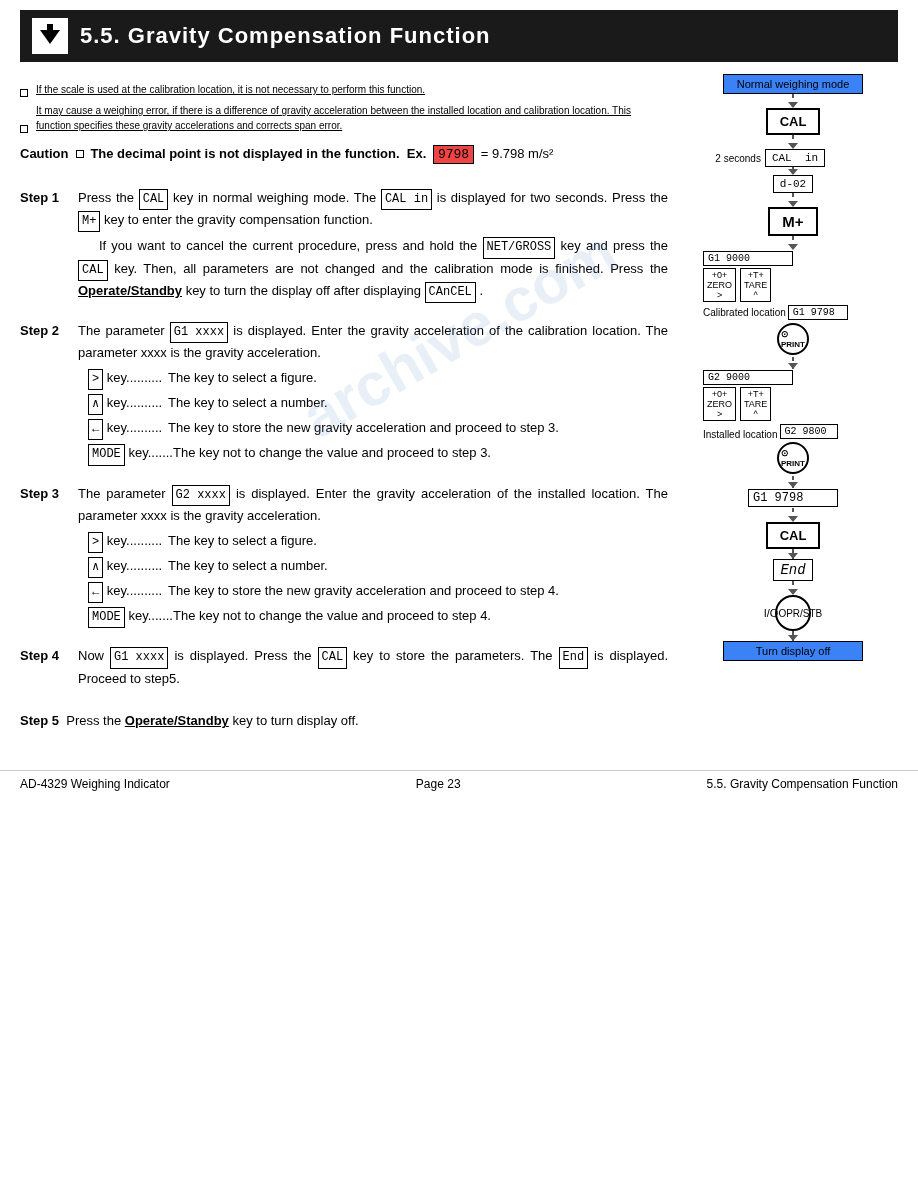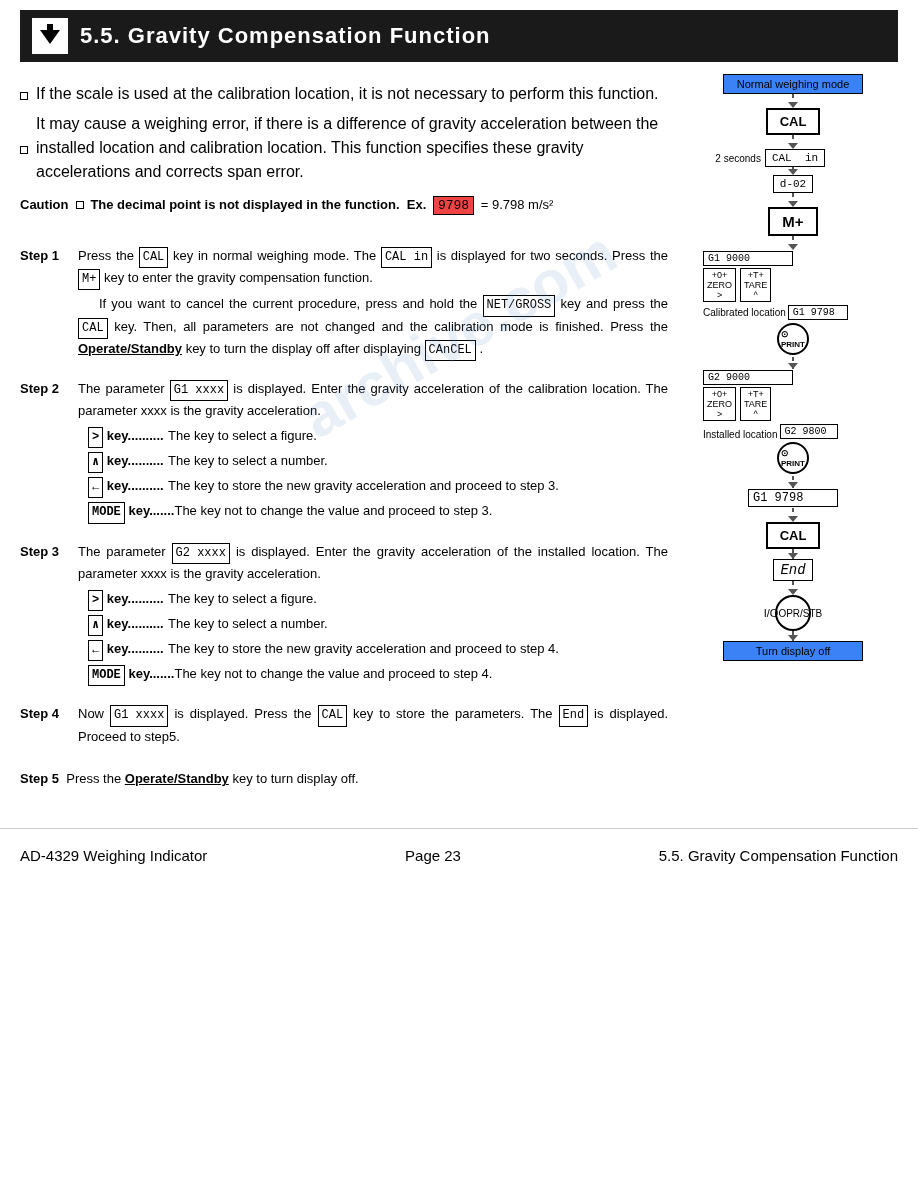"If the scale is used" .bullet-item { align-items: center -> flex-end; font-size: 16px -> 10px; text-decoration: none -> underline }
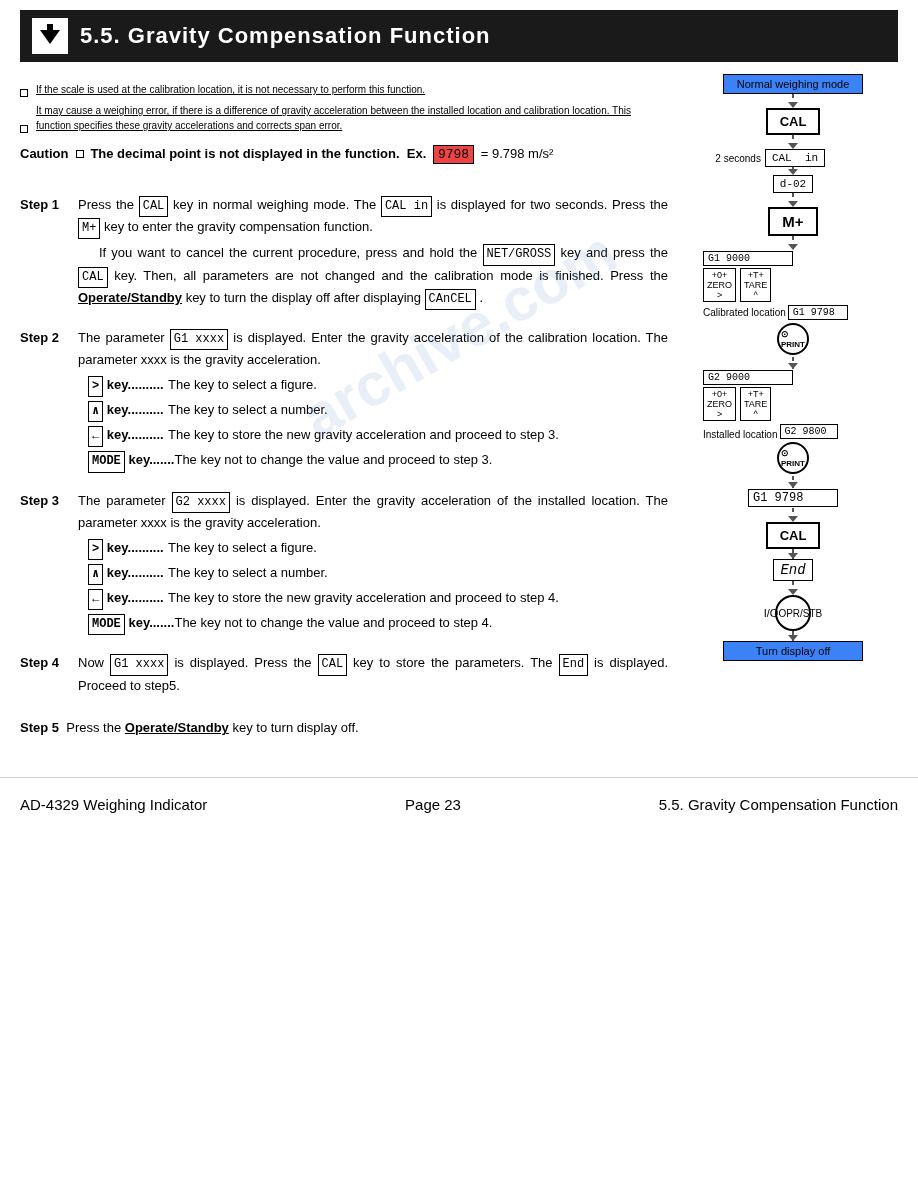"Caution" .caution-section { margin: 10px 0 31px 0 -> 10px 0 24px 0 }
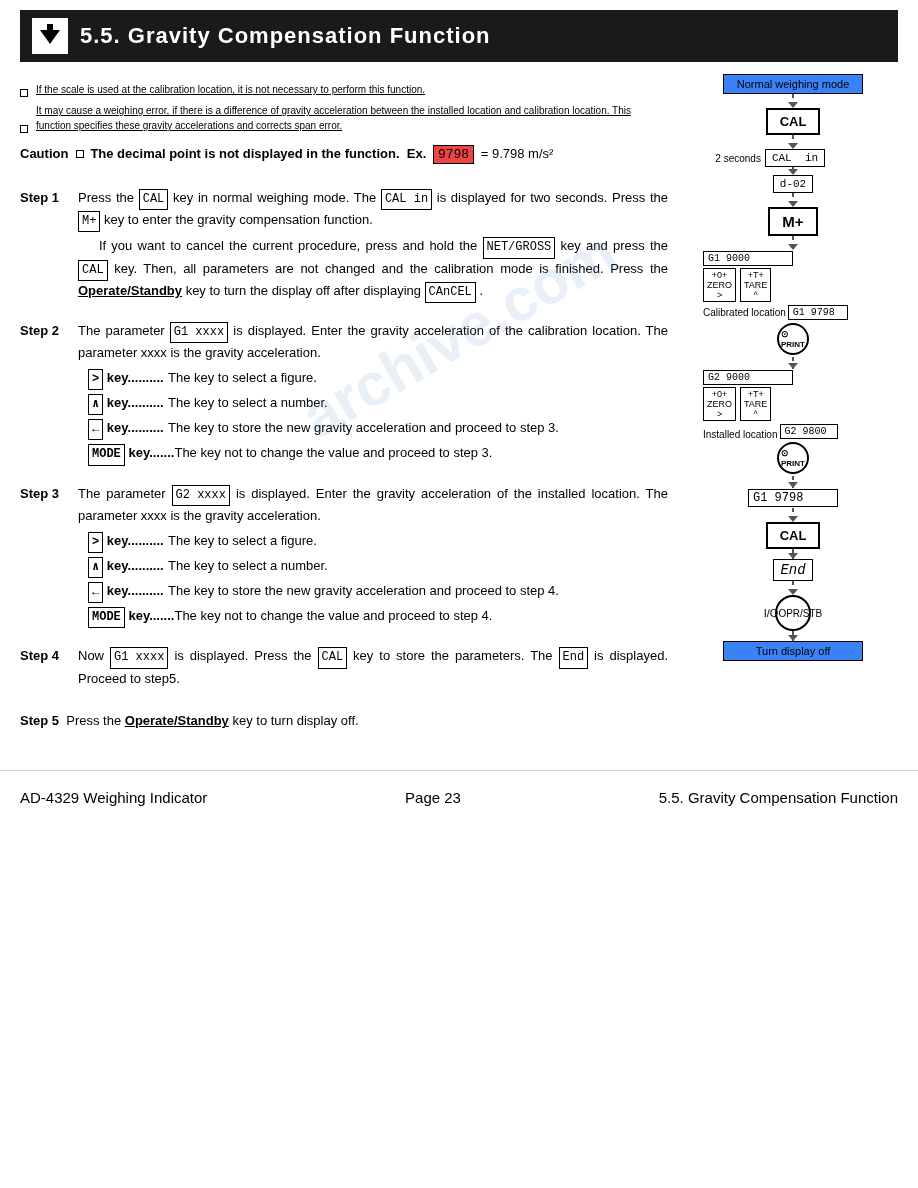"> key.........." .key-cell { font-weight: bold -> none }
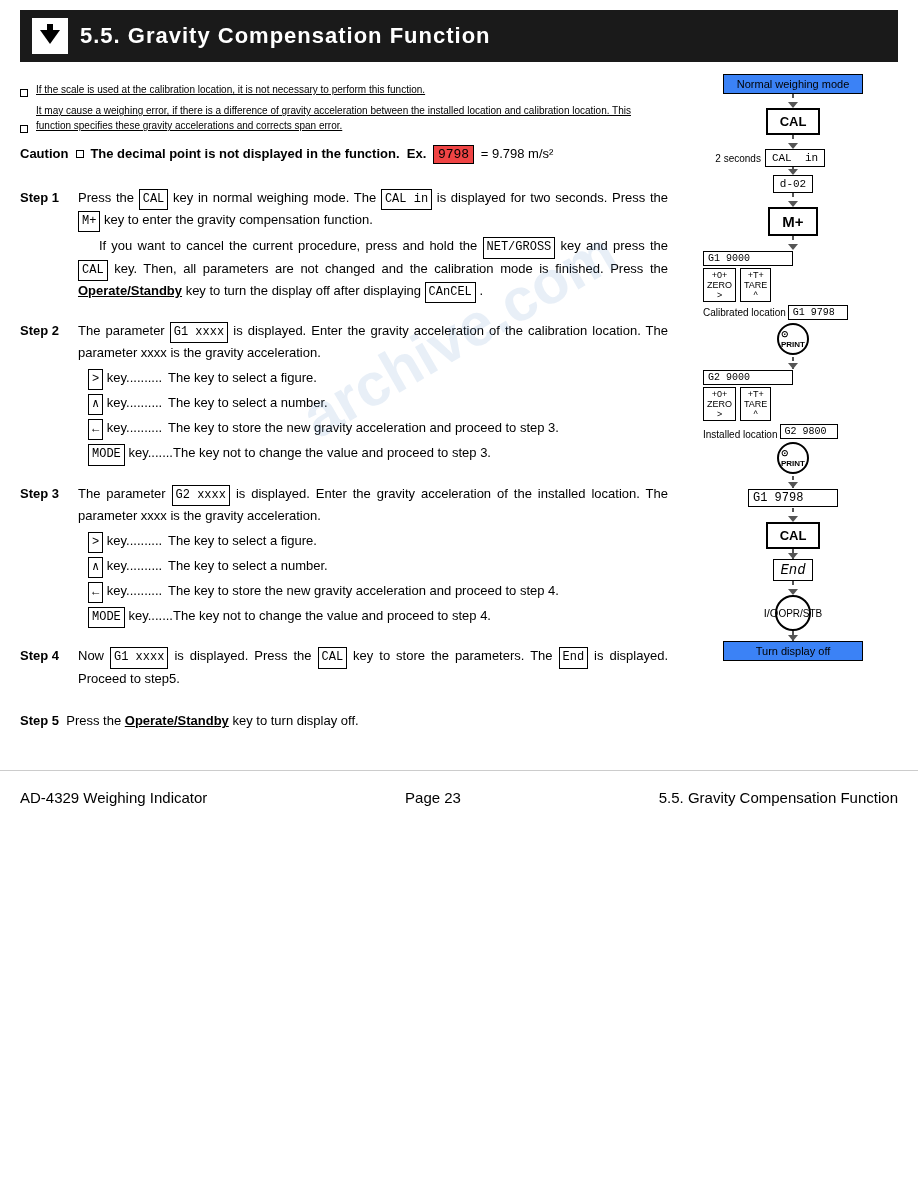"AD-4329 Weighing Indicator" .footer { font-size: 15px -> 12px; padding: 18px 20px -> 6px 20px }
